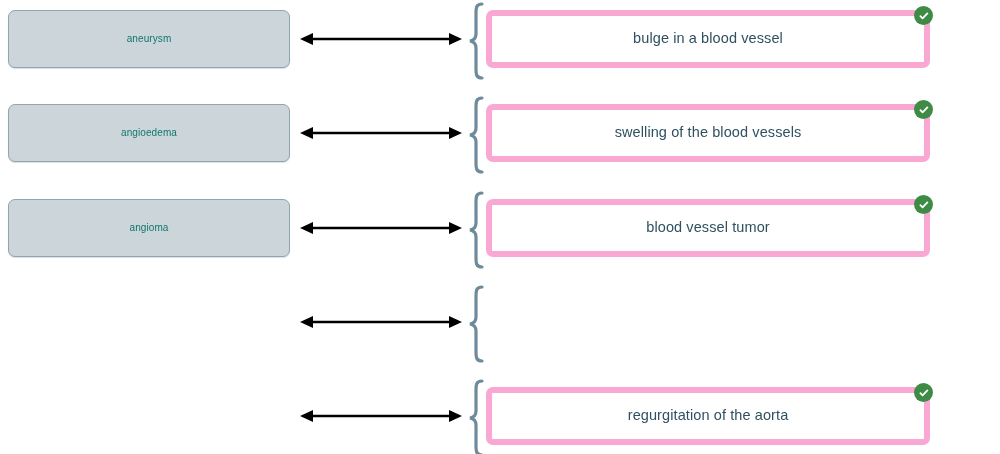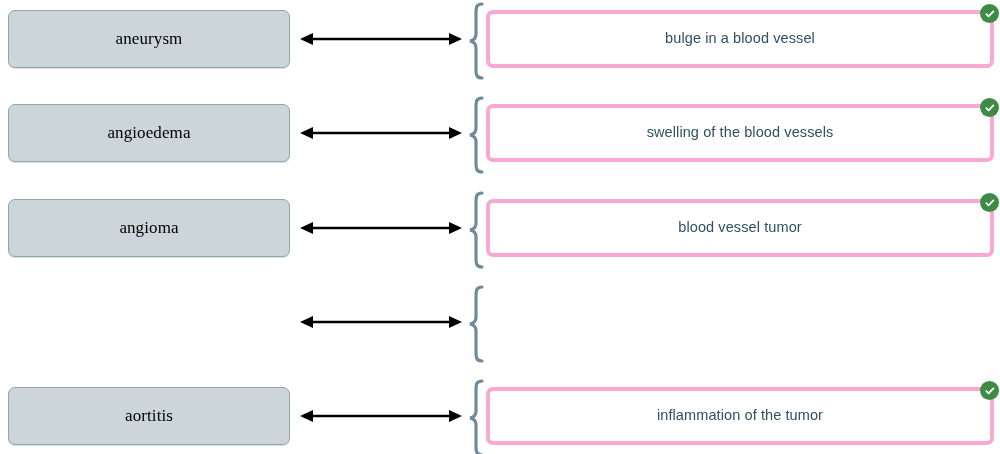"aneurysm" .term-label { color: #000000 -> #0f766e; font-family: Liberation Serif, serif -> none; font-size: 17px -> 10px }
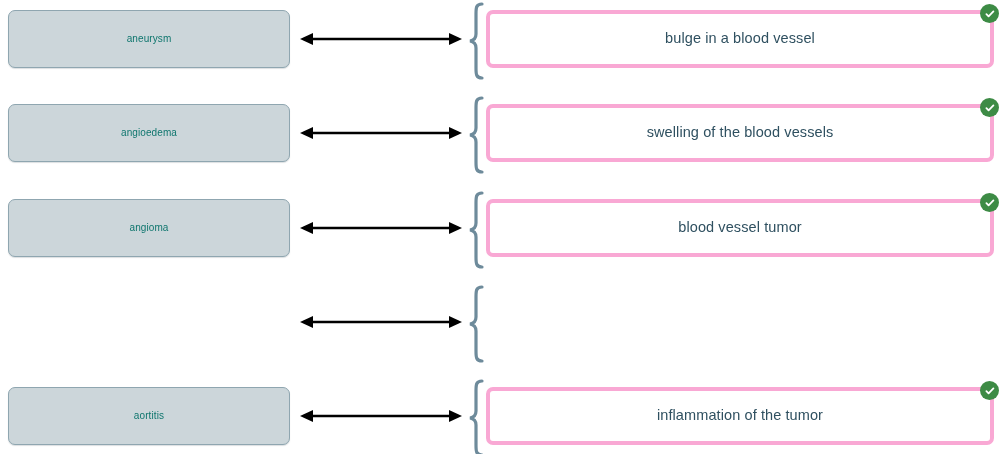"bulge in a blood vessel" .definition-card { border: 4px solid #f9a8d4 -> 6px solid #f9a8d4; width: 508px -> 444px }
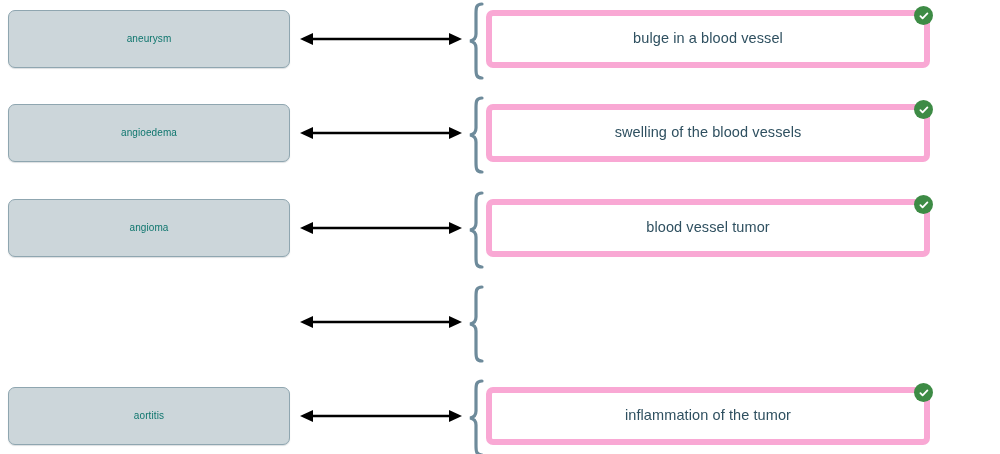"aortitis" div.term-card { html: <div> <span>aortitis</span> </div> -> none }
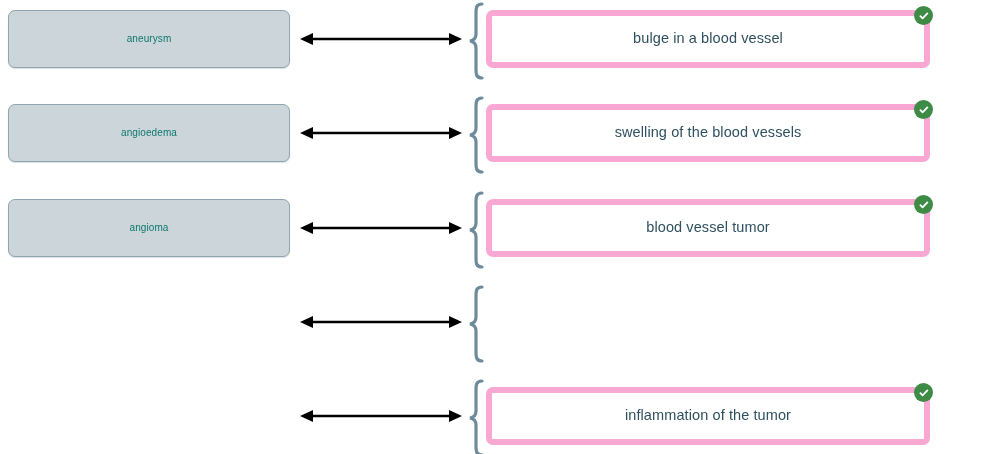"inflammation of the tumor" span.definition-label { text: inflammation of the tumor -> regurgitation of the aorta }
